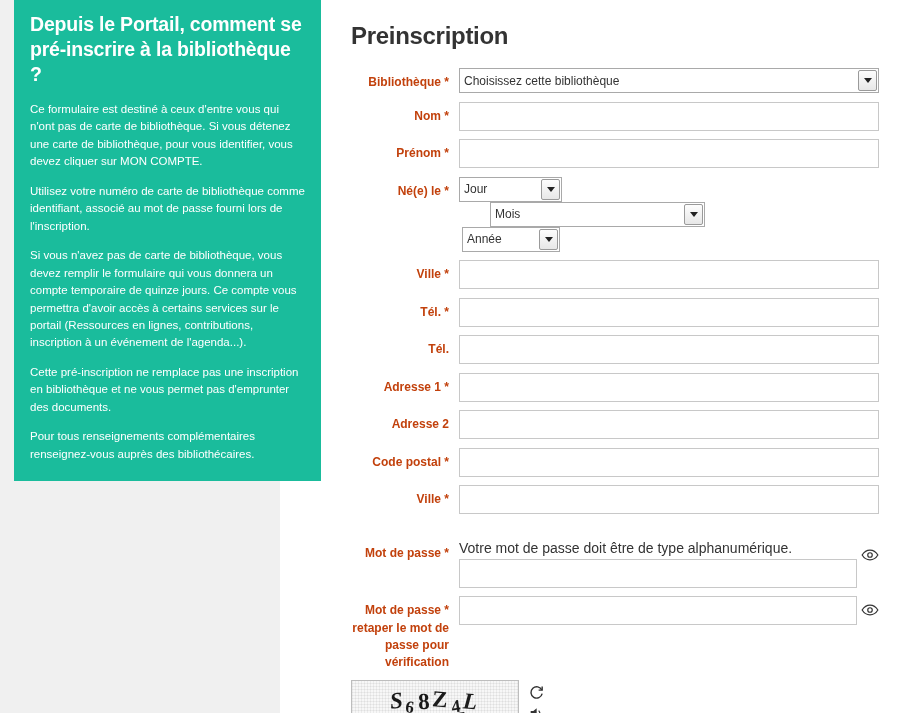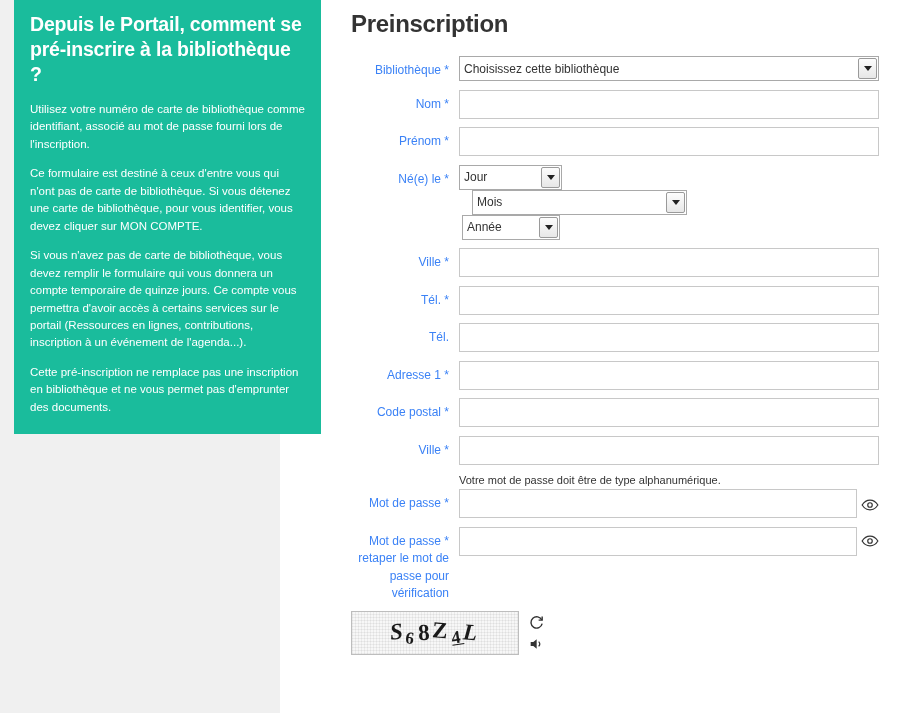"Preinscription" .form-col { padding: 4px 28px 0 22px -> 16px 28px 0 22px }
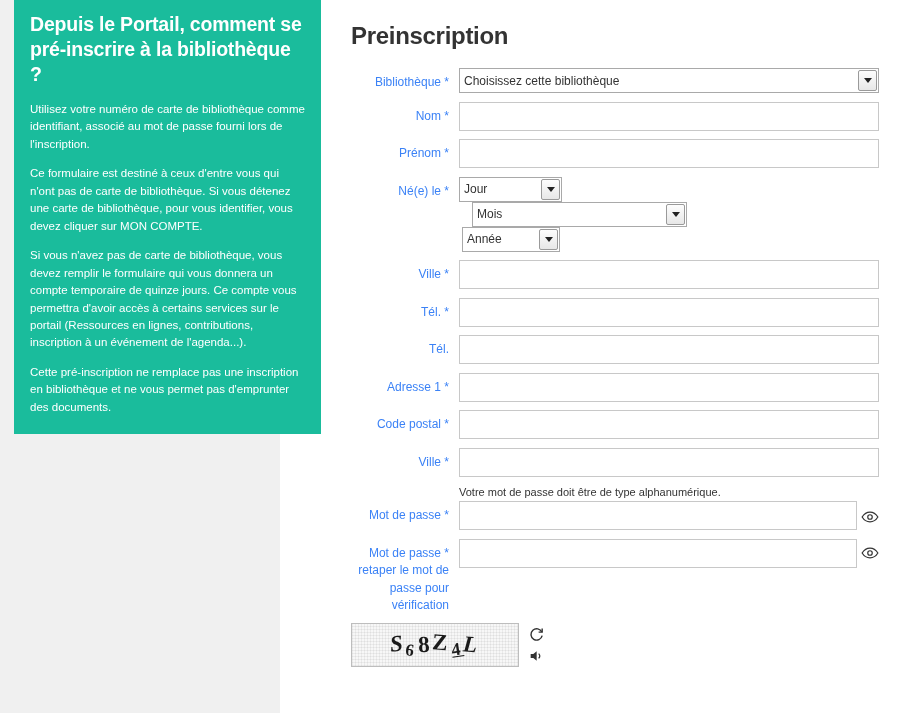"Bibliothèque *" .row-label { color: #3b82f6 -> #c2410c; font-weight: none -> bold }
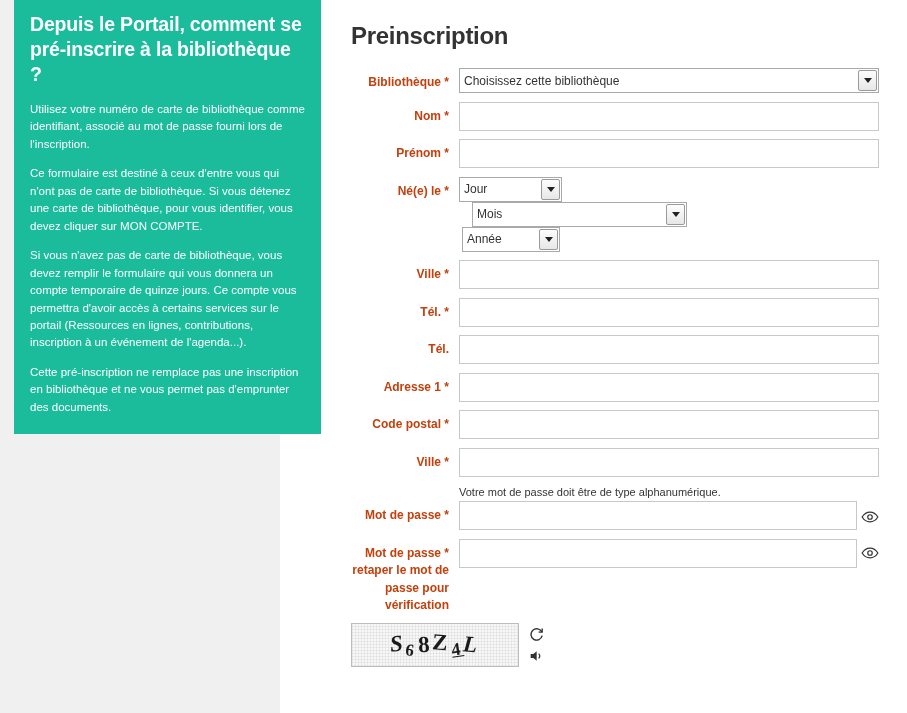"Utilisez votre numéro de carte" p.info-para { order: before "Ce formulaire est destiné à" -> after "Ce formulaire est destiné à" }
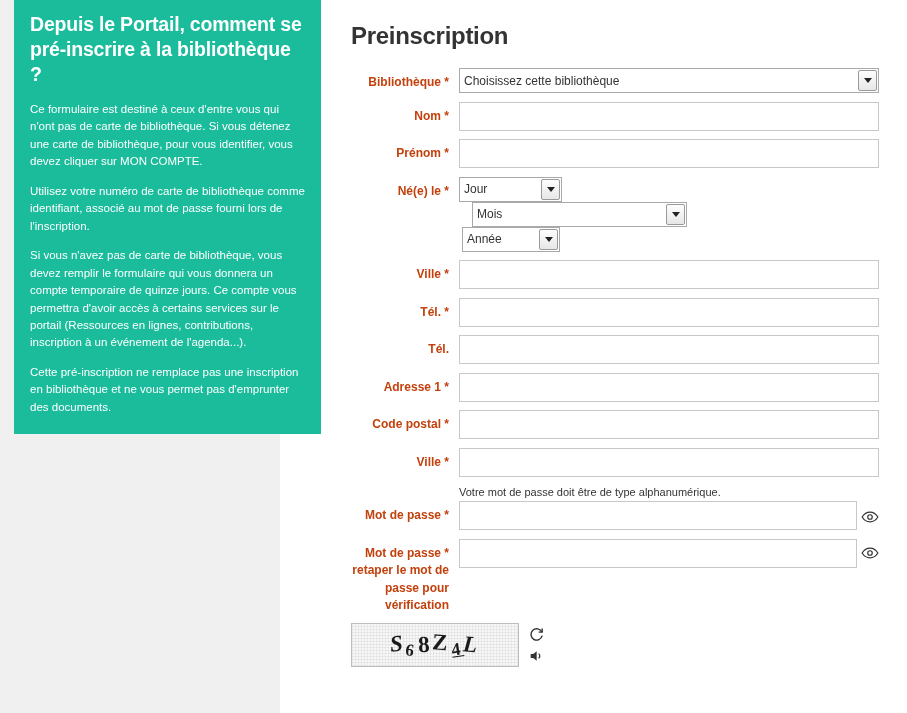"Mois" .date-row .sel-wrap.mois { margin-left: 13px -> 31px }
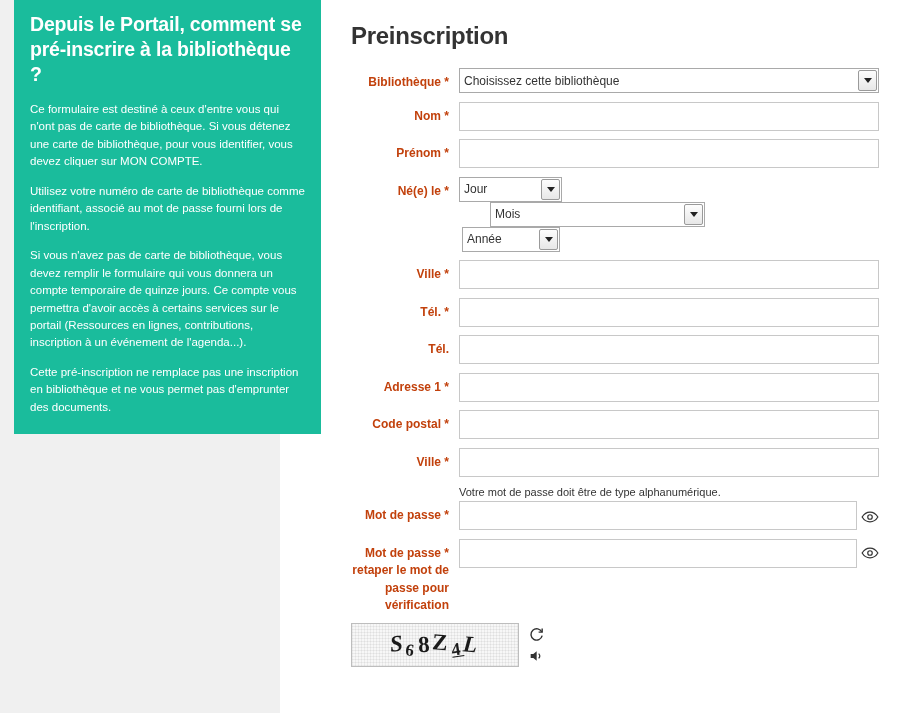"Adresse 2" div.row { html: none -> <div> <div>Adresse 2</div> <div> <input> </div> </div> }
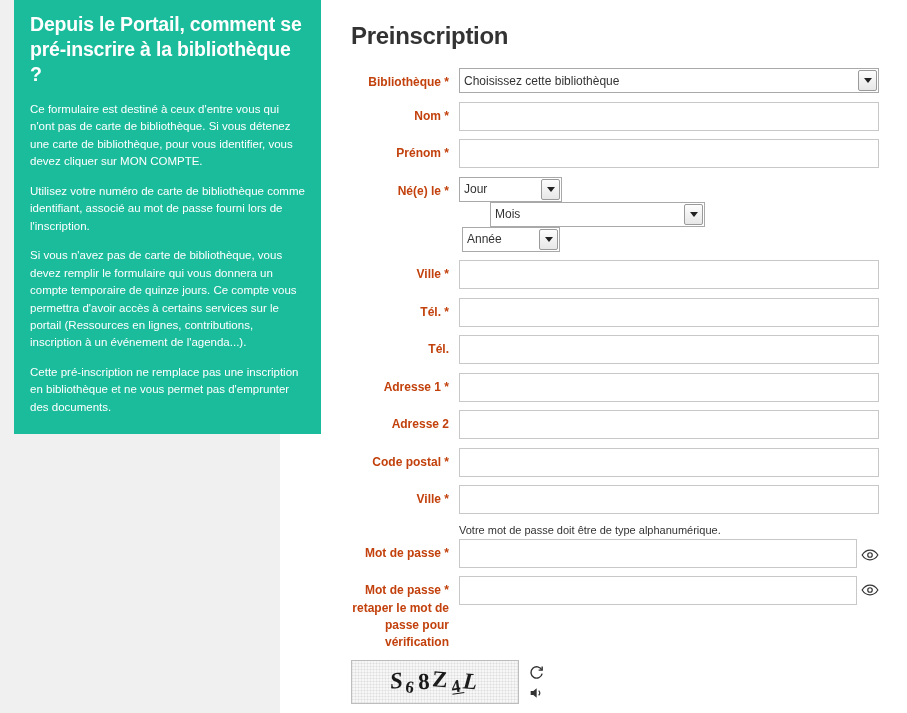"Pour tous renseignements complémentaires" p.info-para { html: none -> <p>Pour tous renseignements complémentaires renseignez-vous auprès des bibliothécaires.</p> }
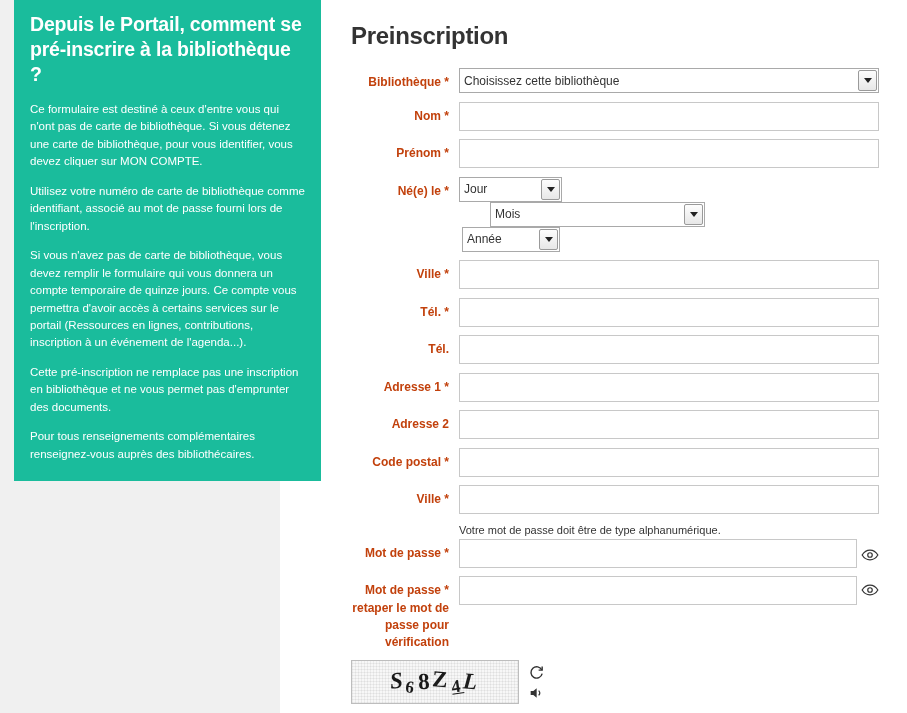"Votre mot de passe doit" .pwd-hint { font-size: 11px -> 14px; margin: 0 0 2px 0 -> 16px 0 2px 0 }
